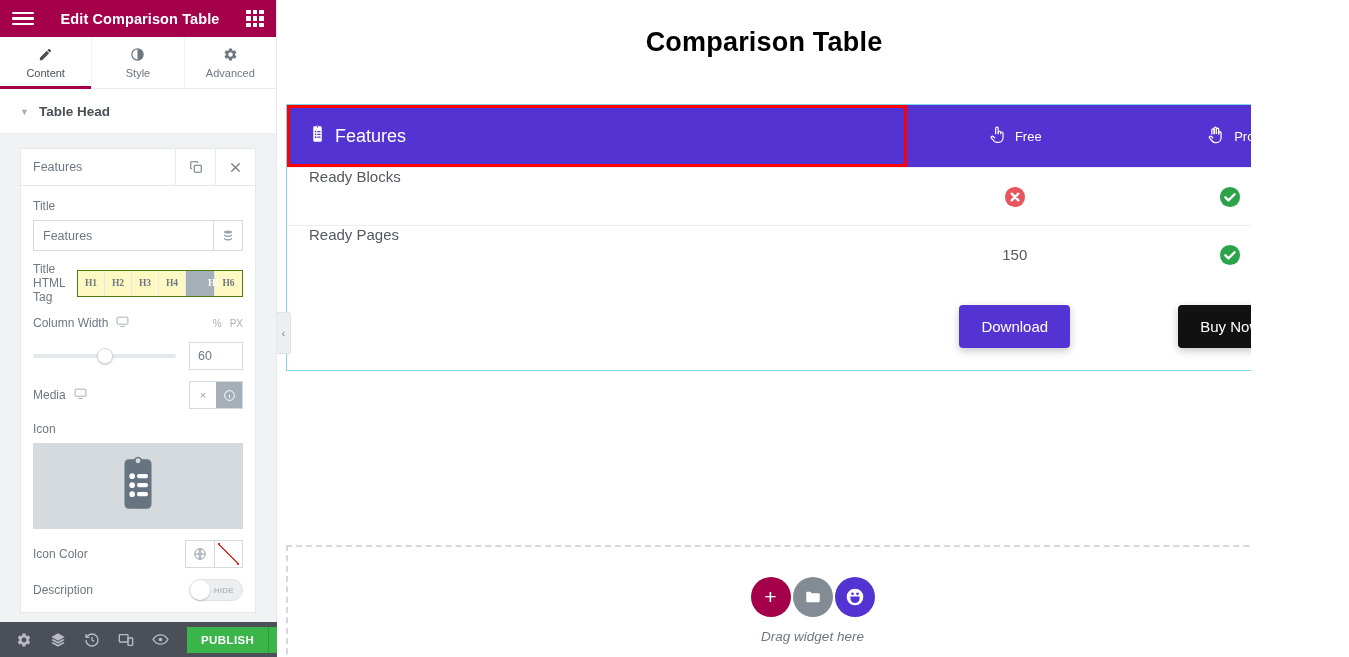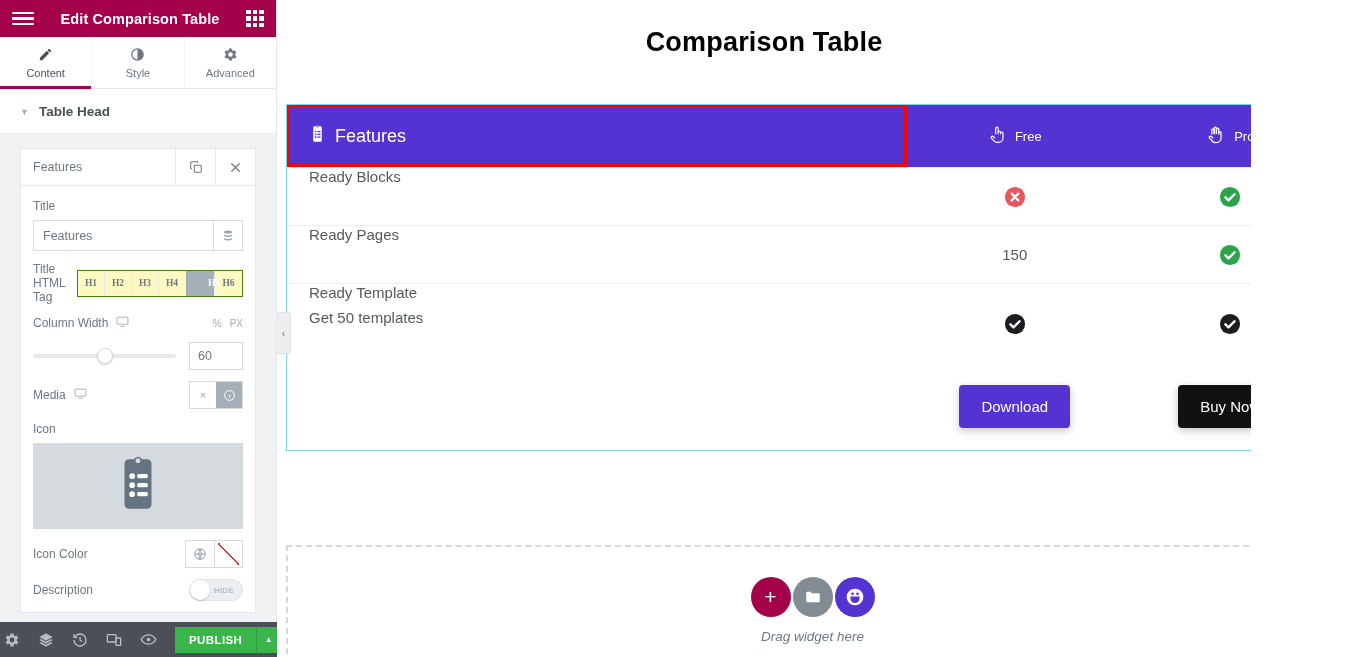"Ready Template" div.ct-row { html: <div> <div> <span>Ready Template</span> <span>Get 50 templates</span> </div> <div> <span> <svg> <circle></circle> <path></path> </svg> </span> </div> <div> <span> <svg> <circle></circle> <path></path> </svg> </span> </div> </div> -> none }
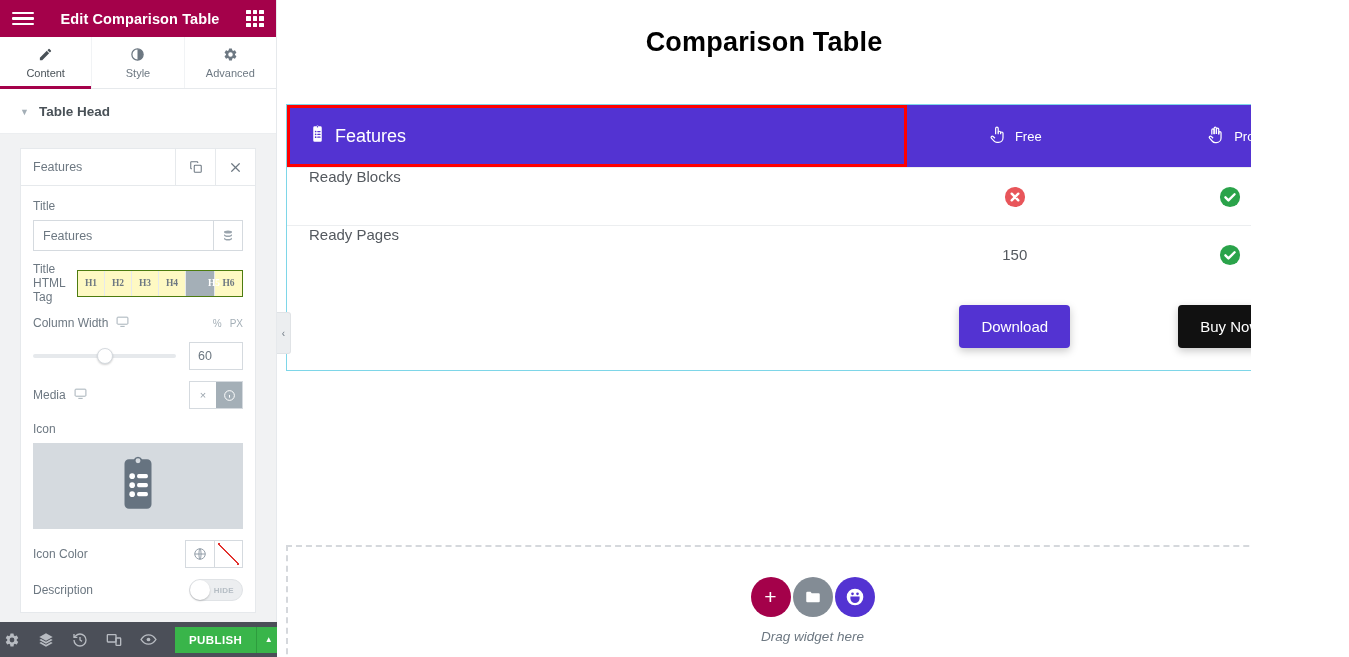"PUBLISH" .panel-footer { padding: 0 4px -> 0 16px }
